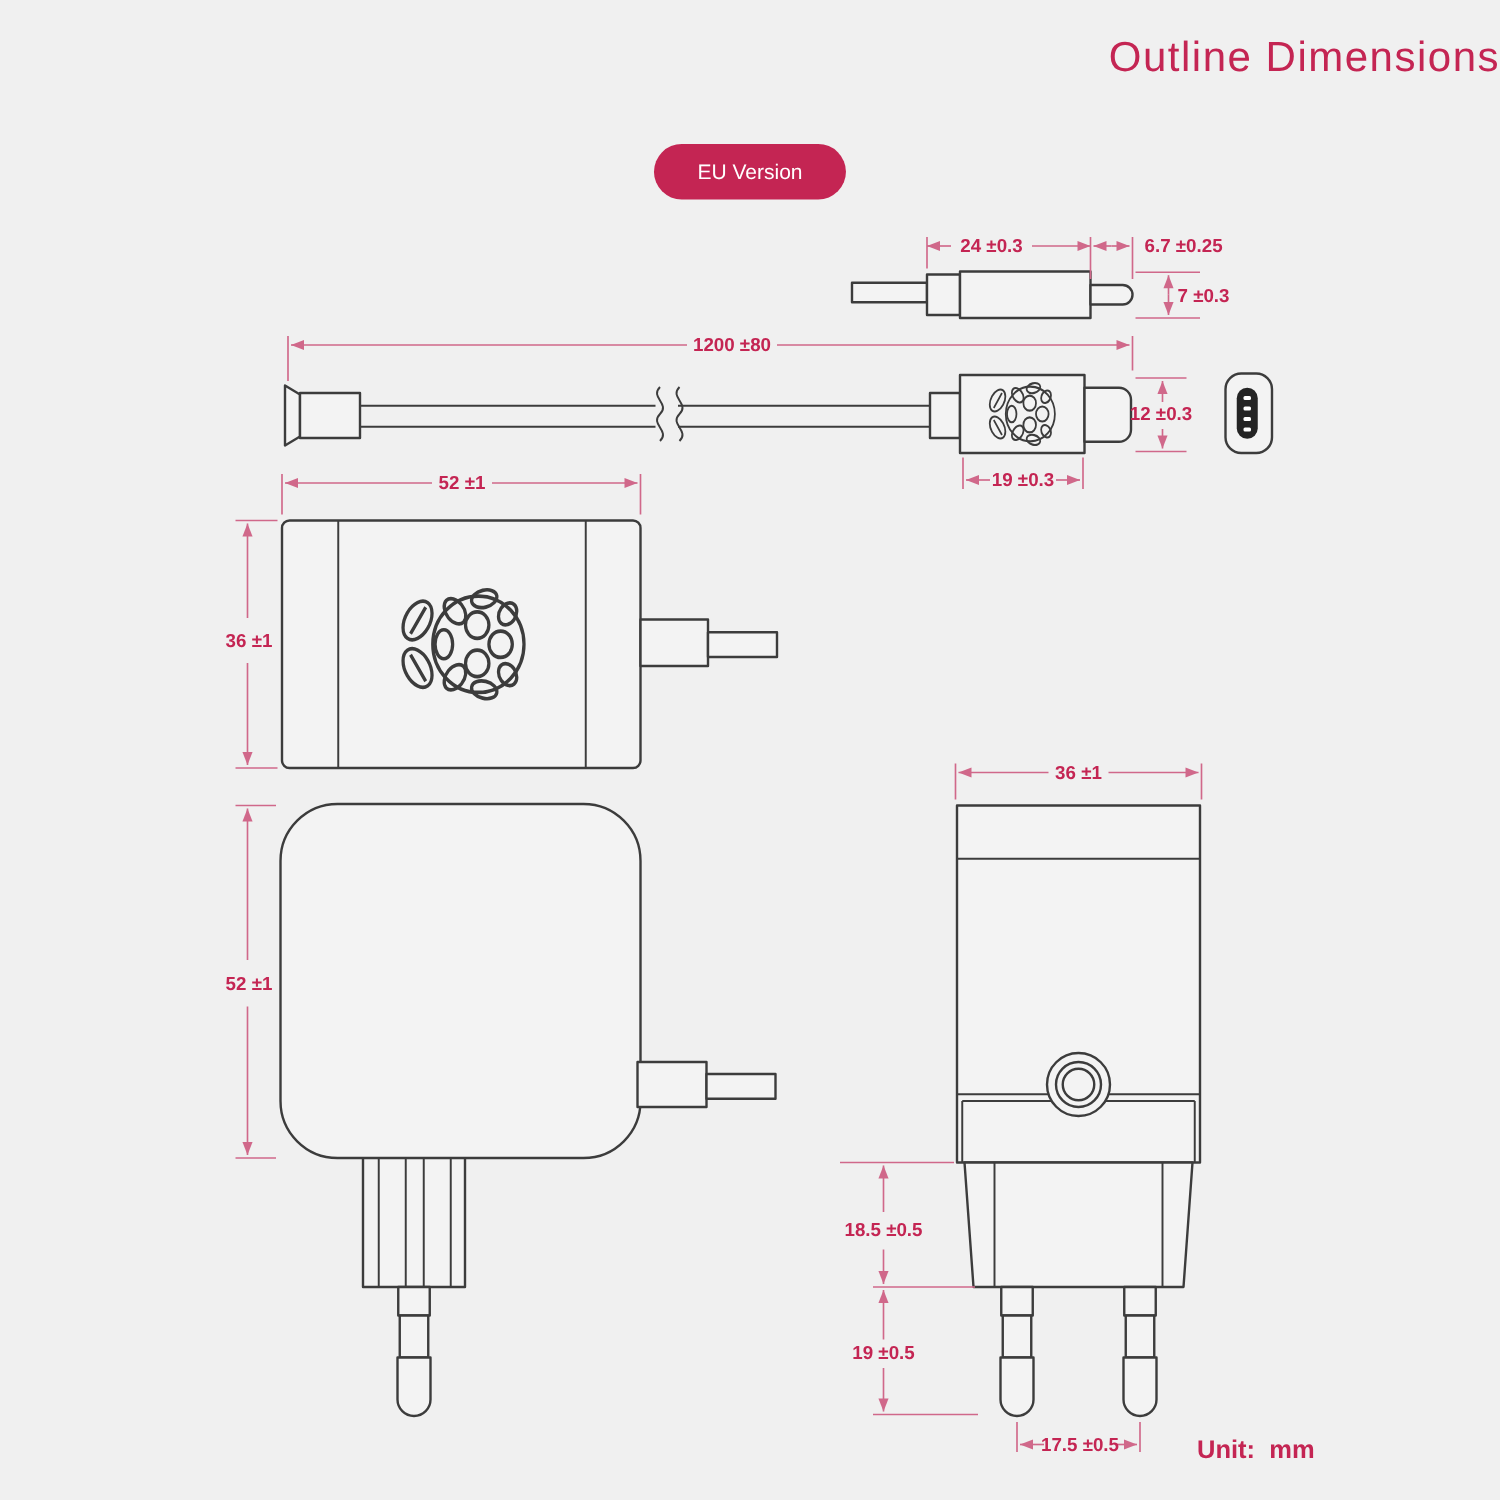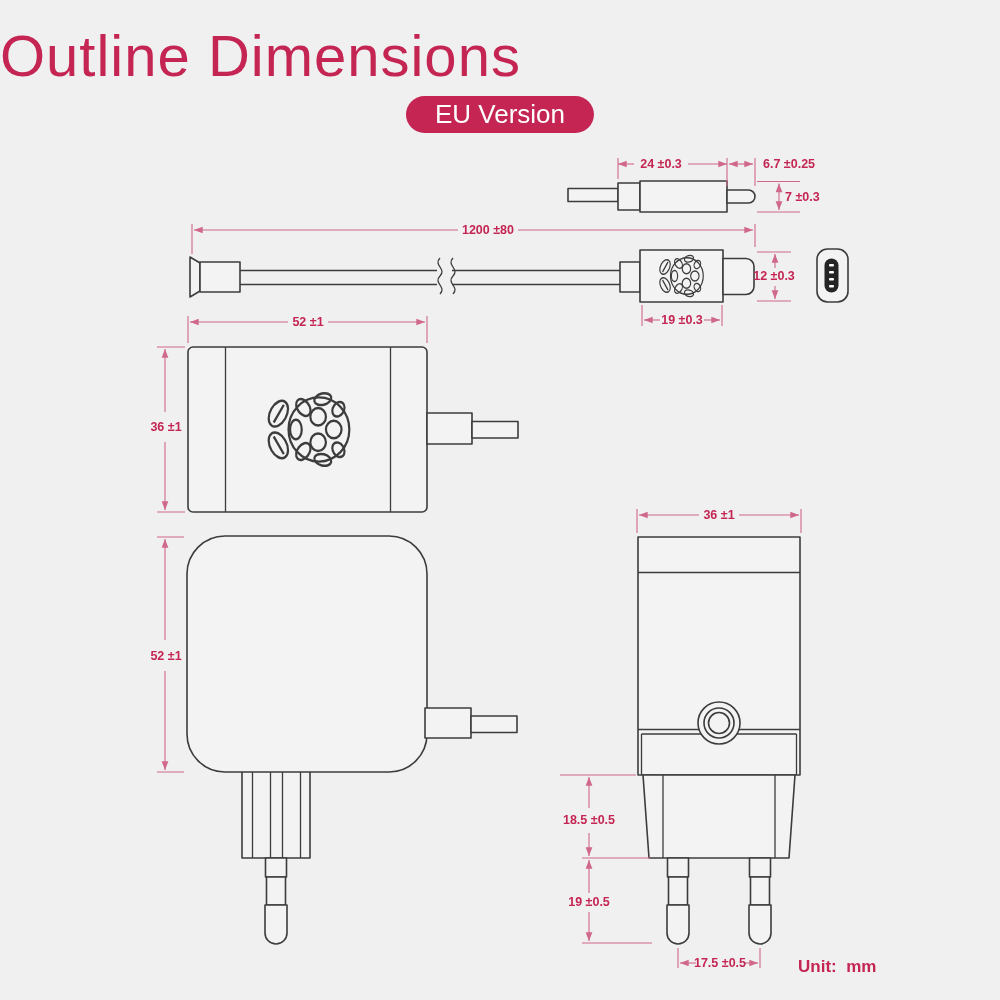"Outline Dimensions" .title { font-size: 58px -> 28px; text-align: left -> right }
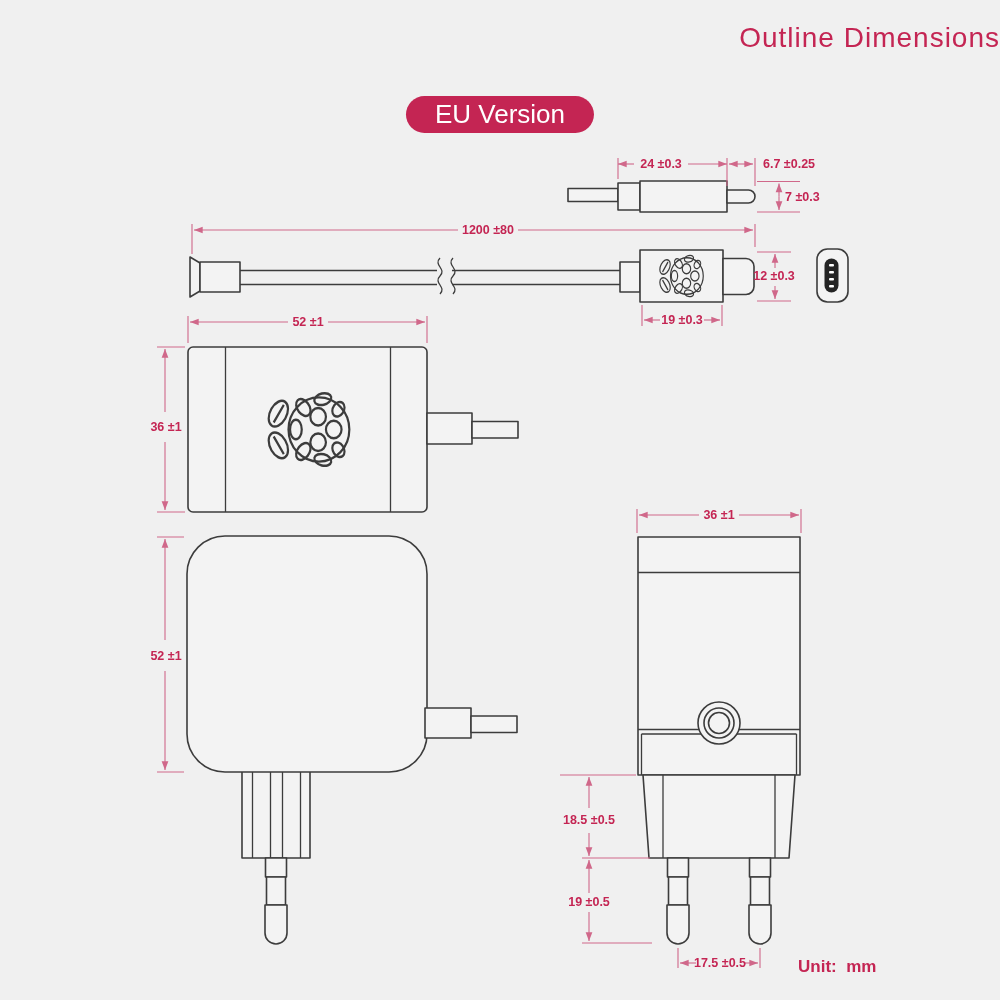"EU Version" .badge { font-size: 26px -> 14px }
